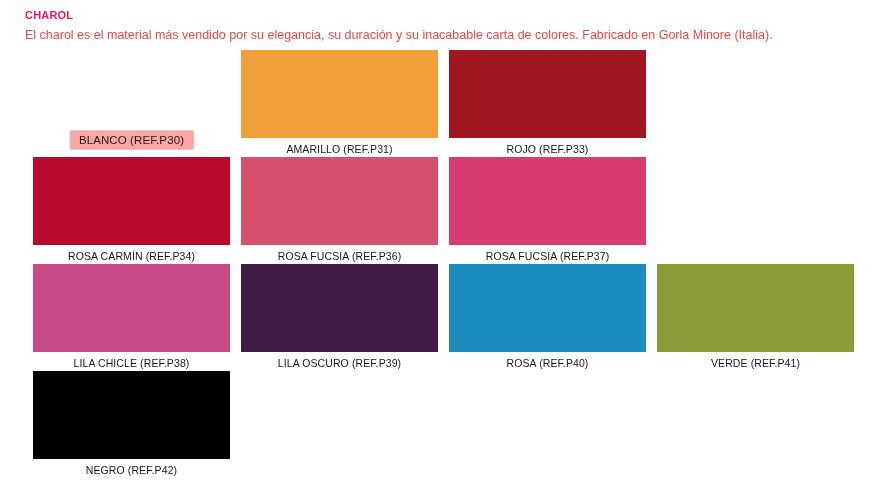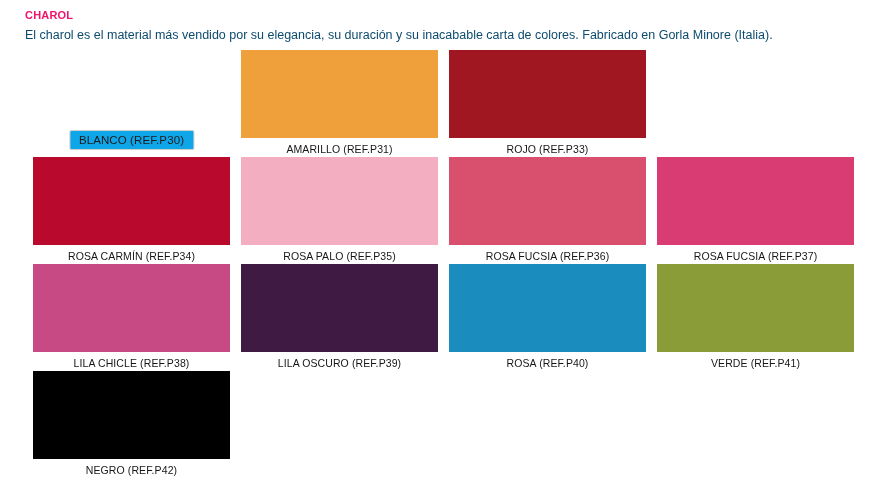"El charol es el material" .section-desc { color: #0c4a6e -> #ef4444 }
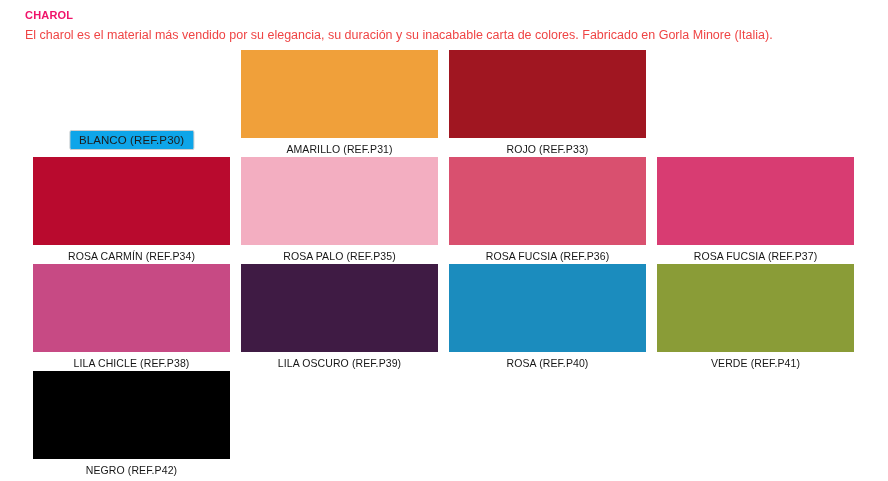"BLANCO (REF.P30)" .caption.boxed { background: #0ea5e9 -> #fca5a5 }
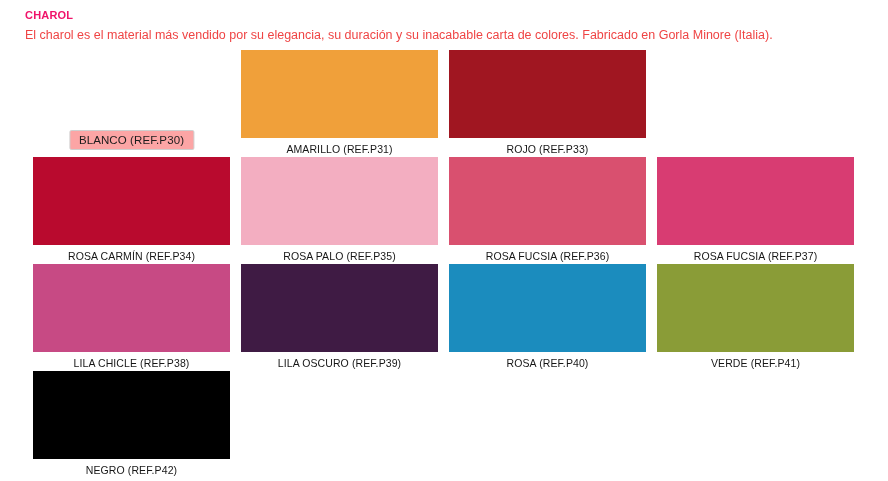"ROSA PALO (REF.P35)" div.cell { html: <div> <div></div> <span>ROSA PALO (REF.P35)</span> </div> -> none }
